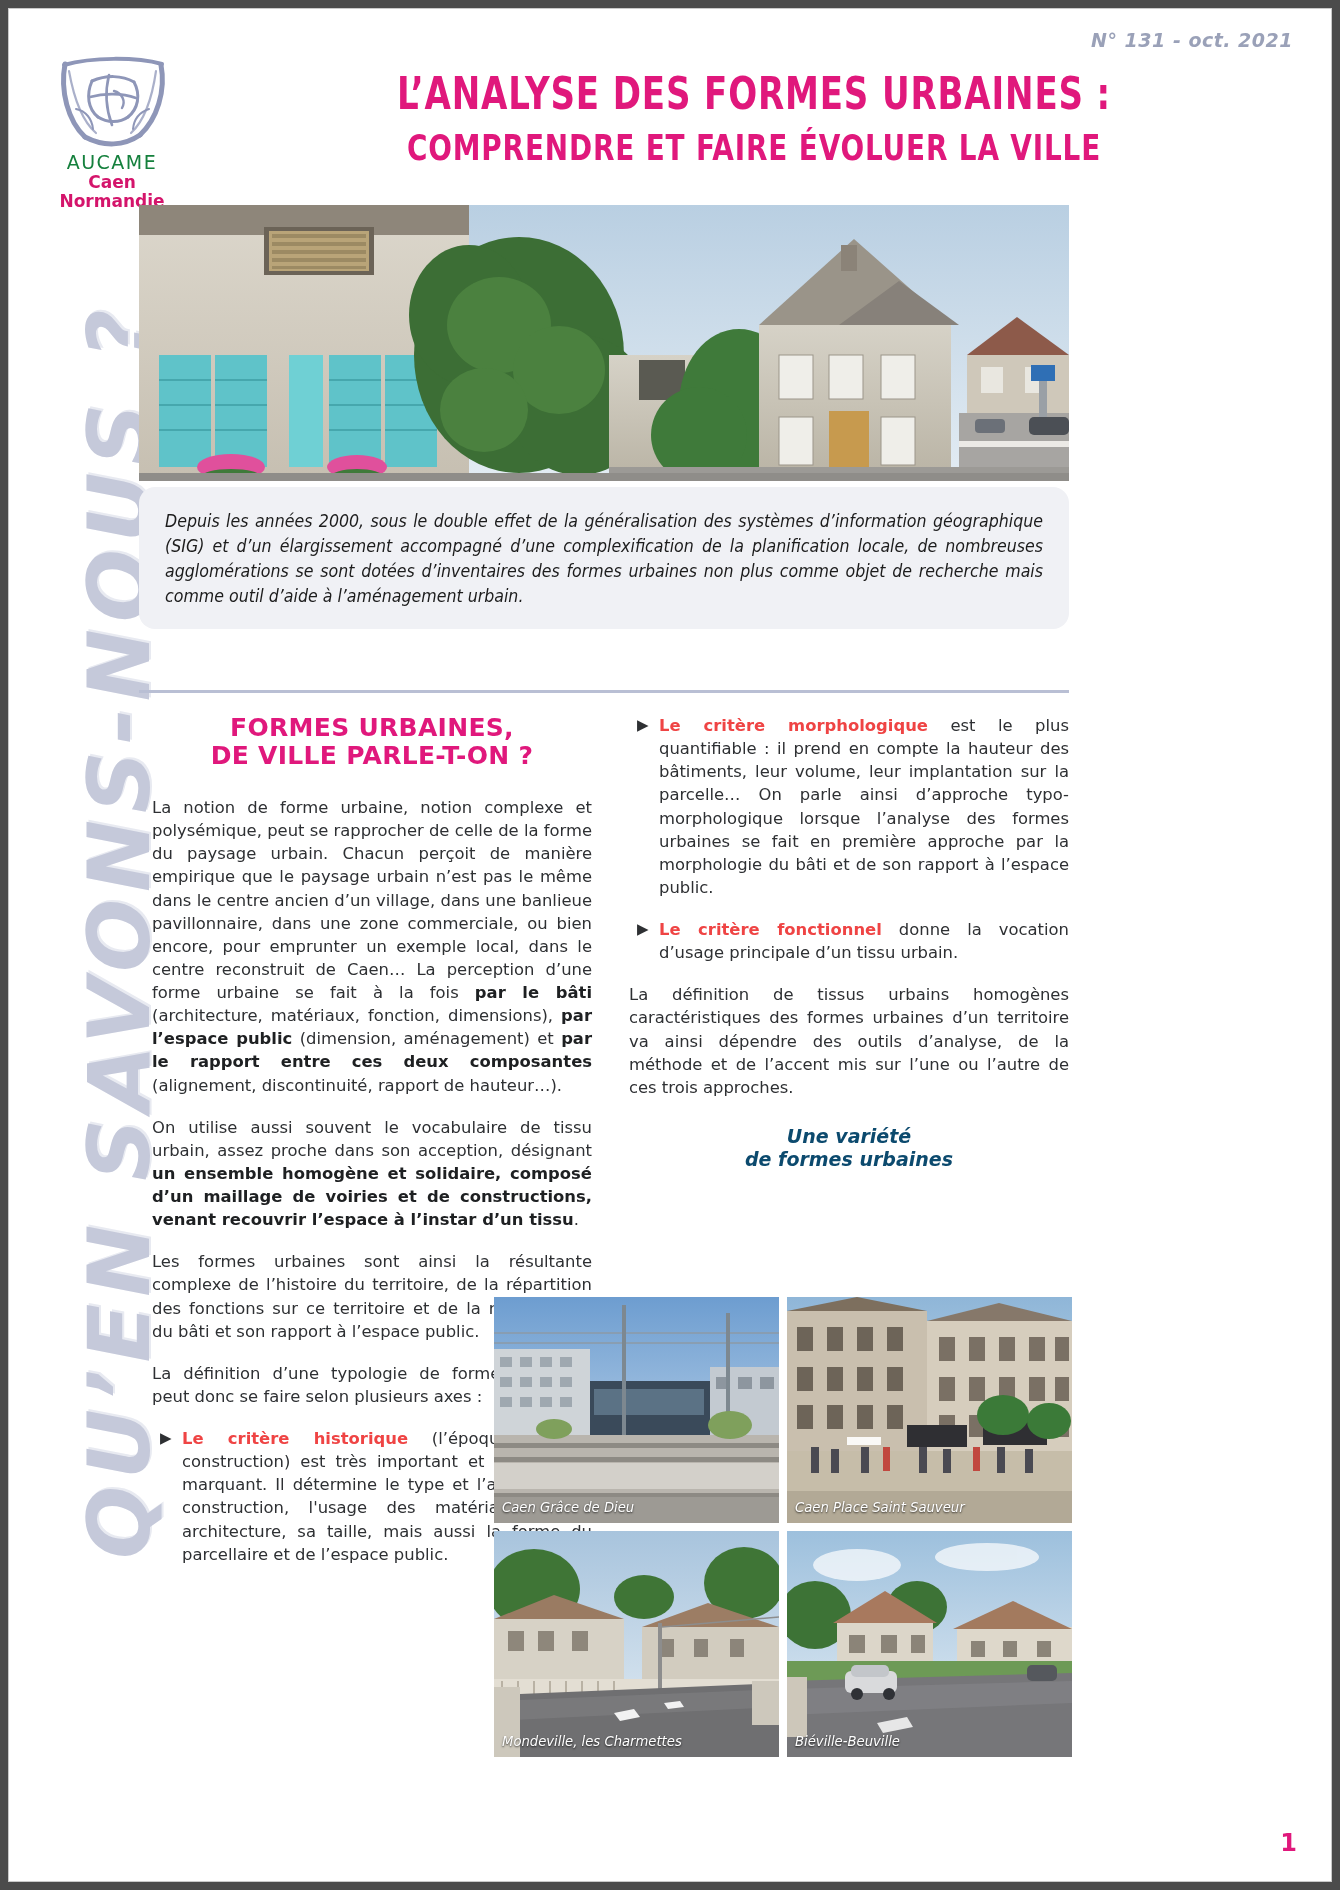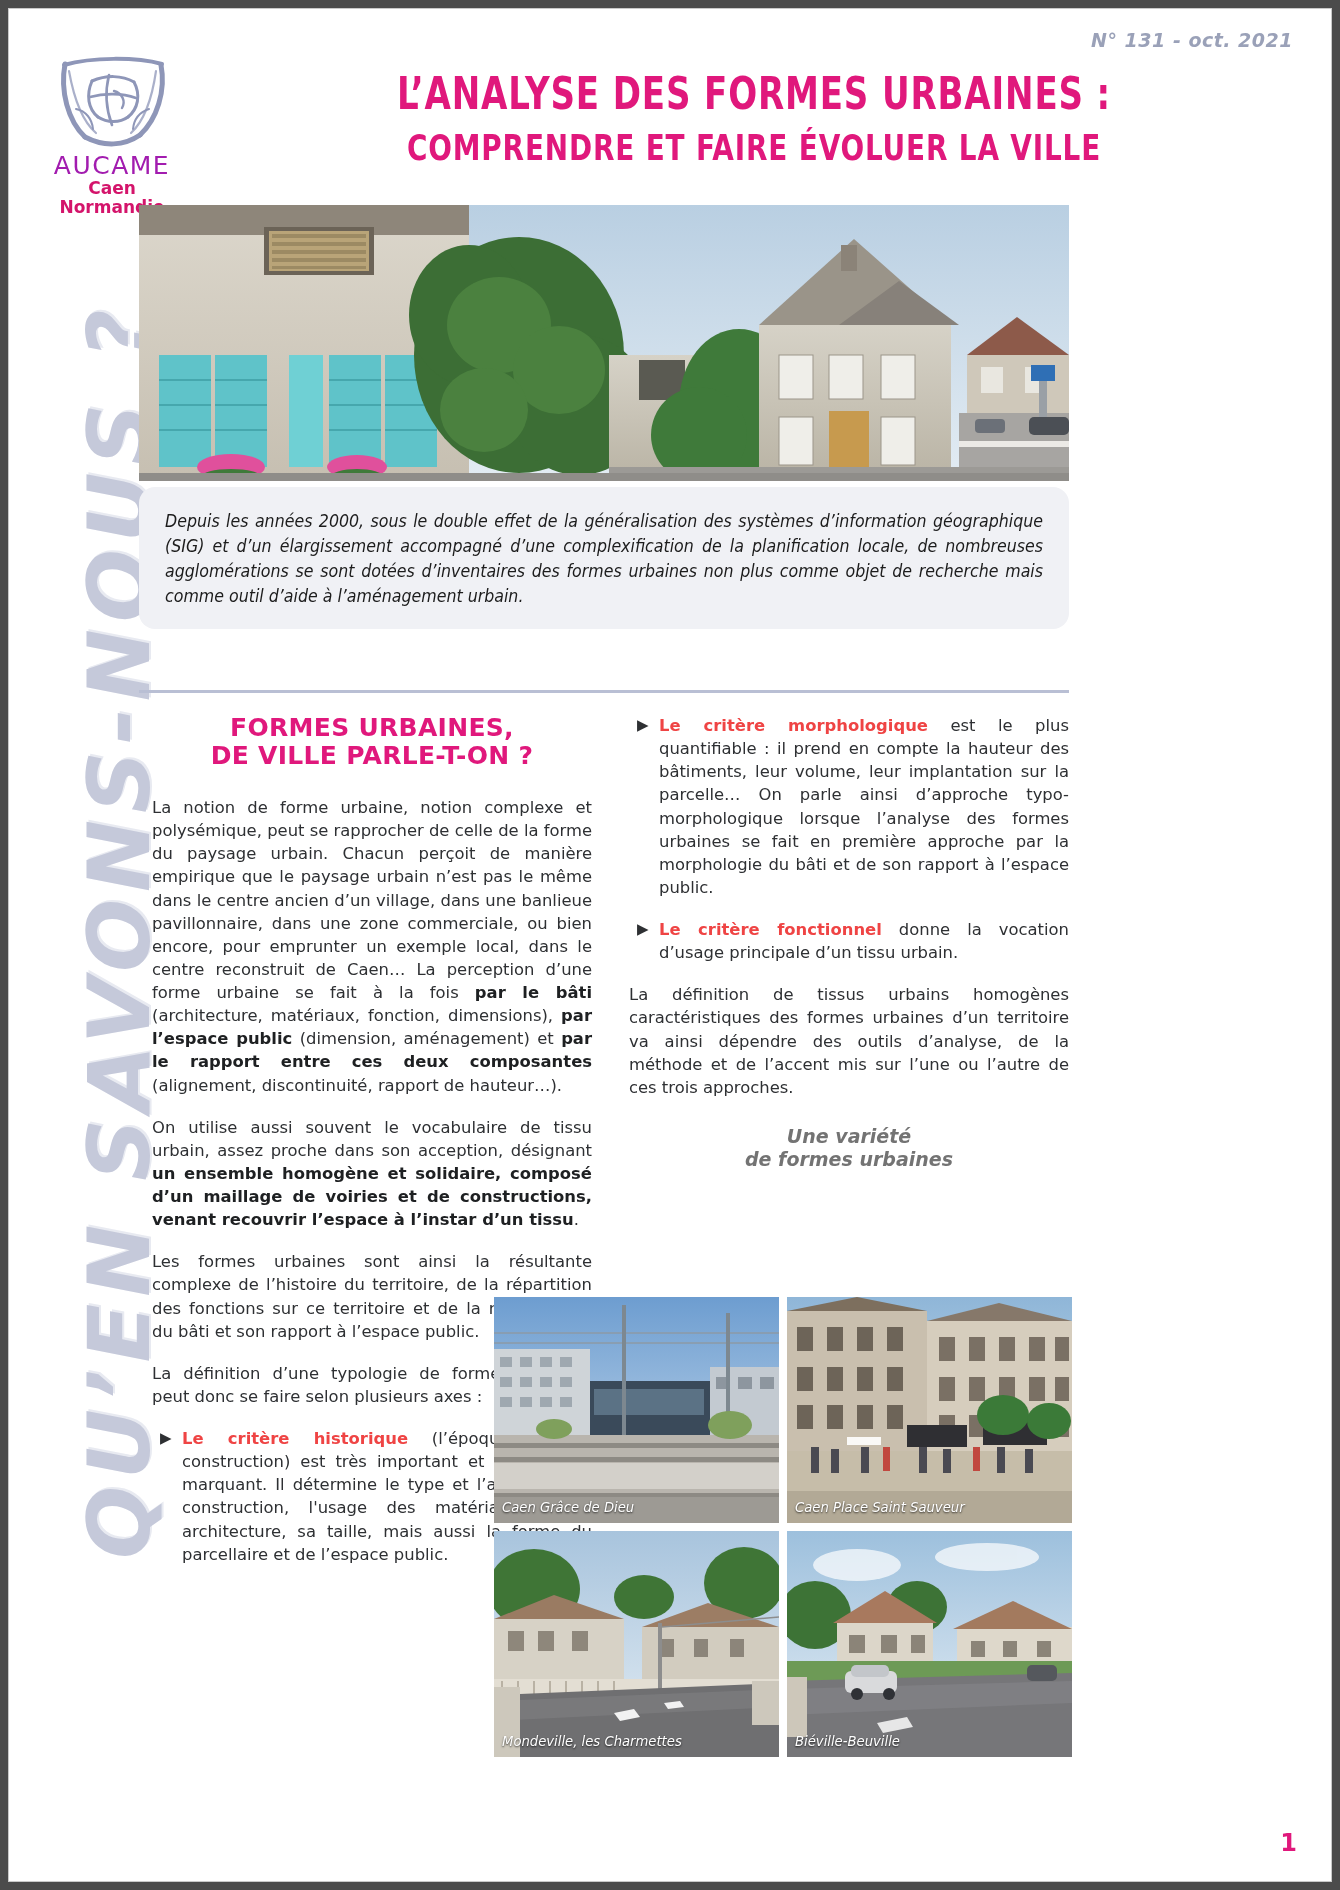"AUCAME" .logo-name { color: #a21caf -> #15803d; font-size: 25px -> 19px }
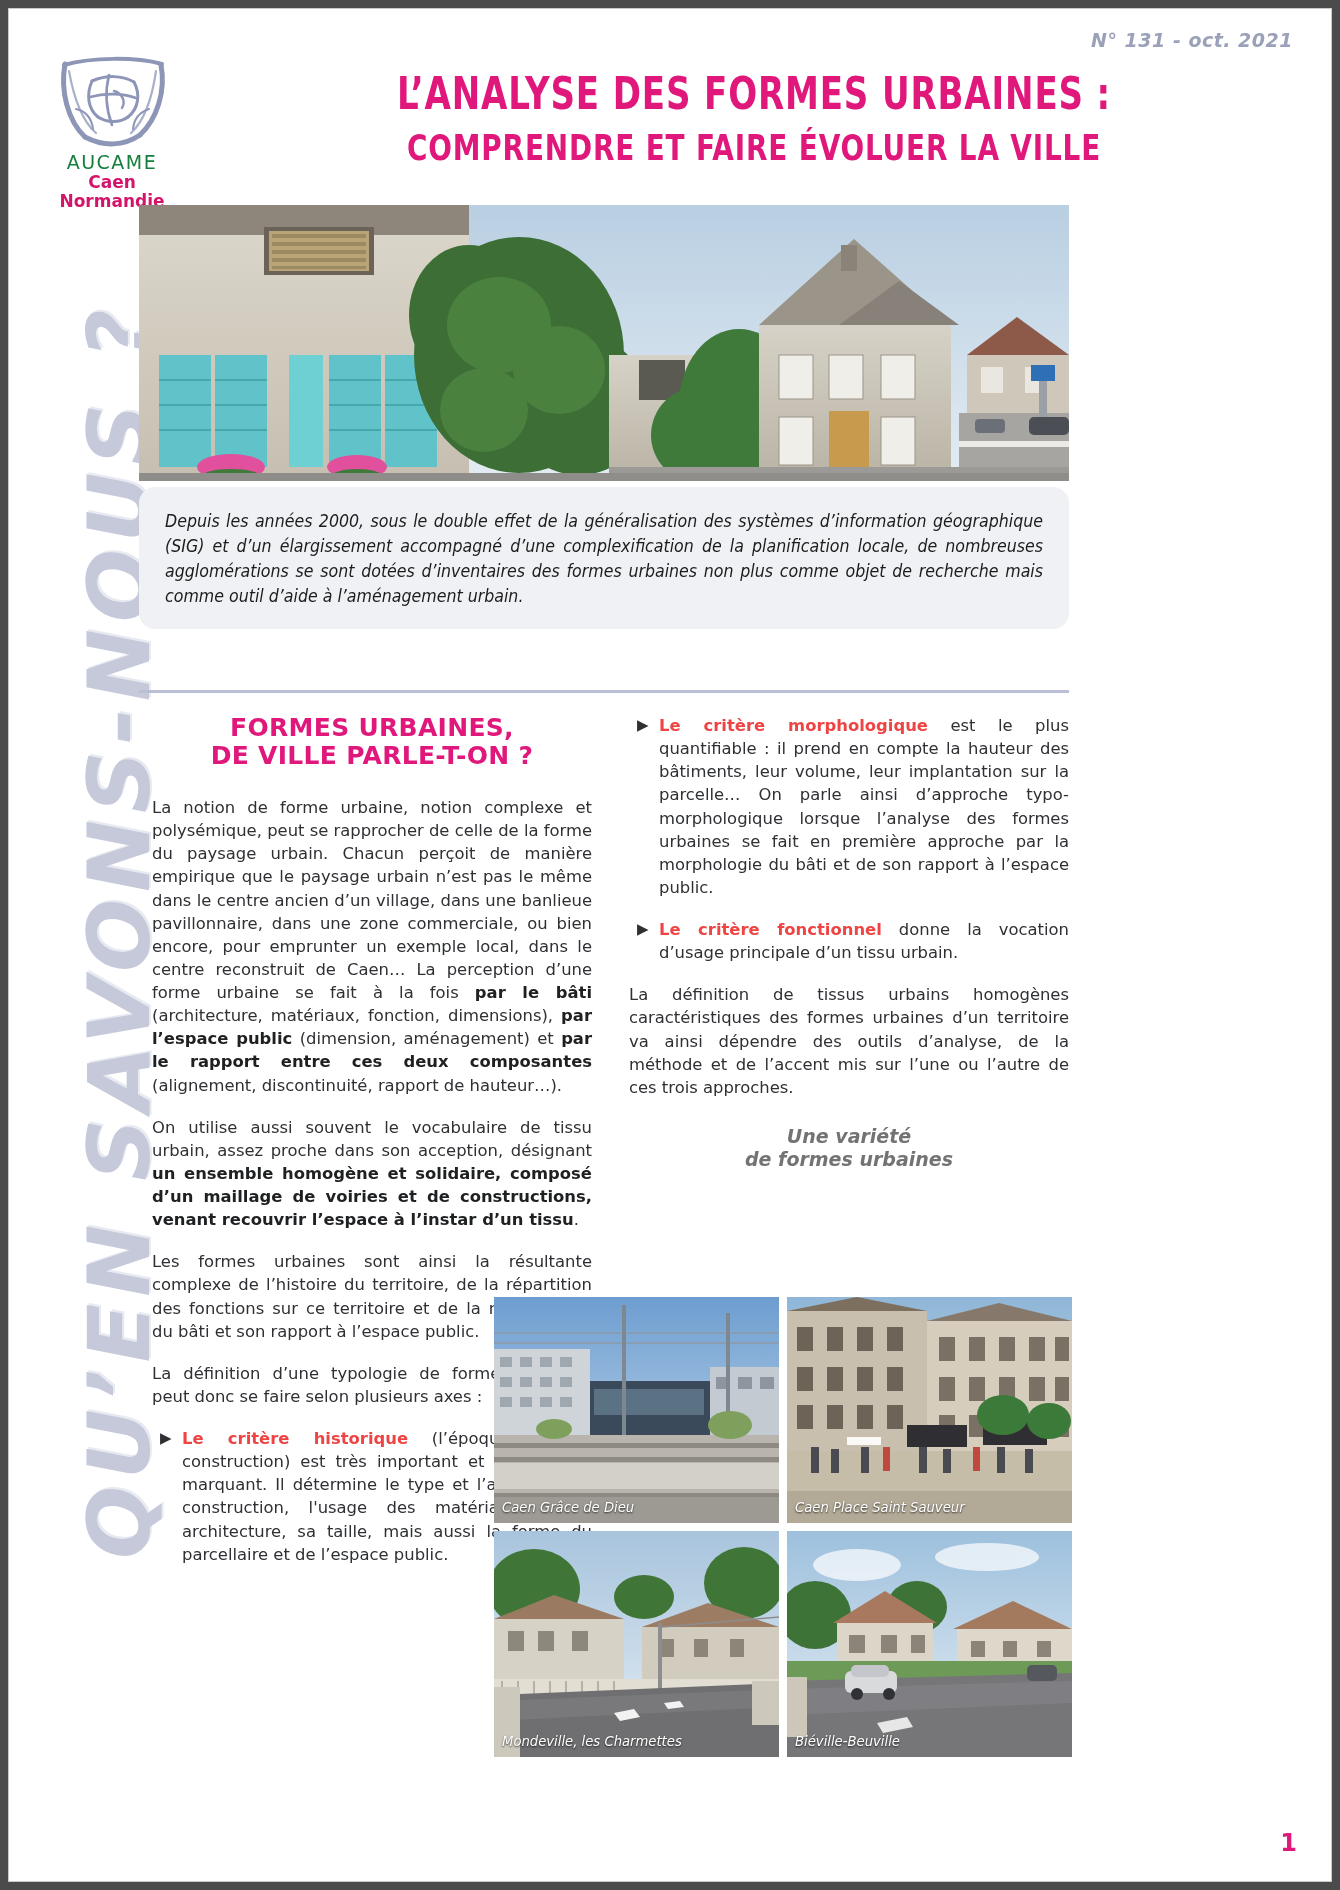"Une variété" .grid-head { color: #737373 -> #0c4a6e }
